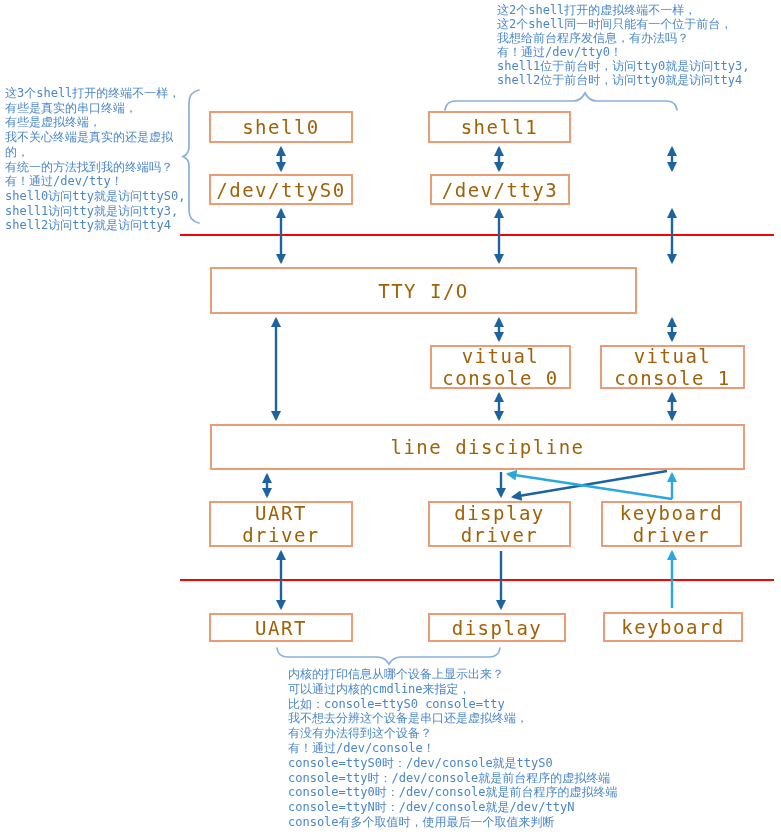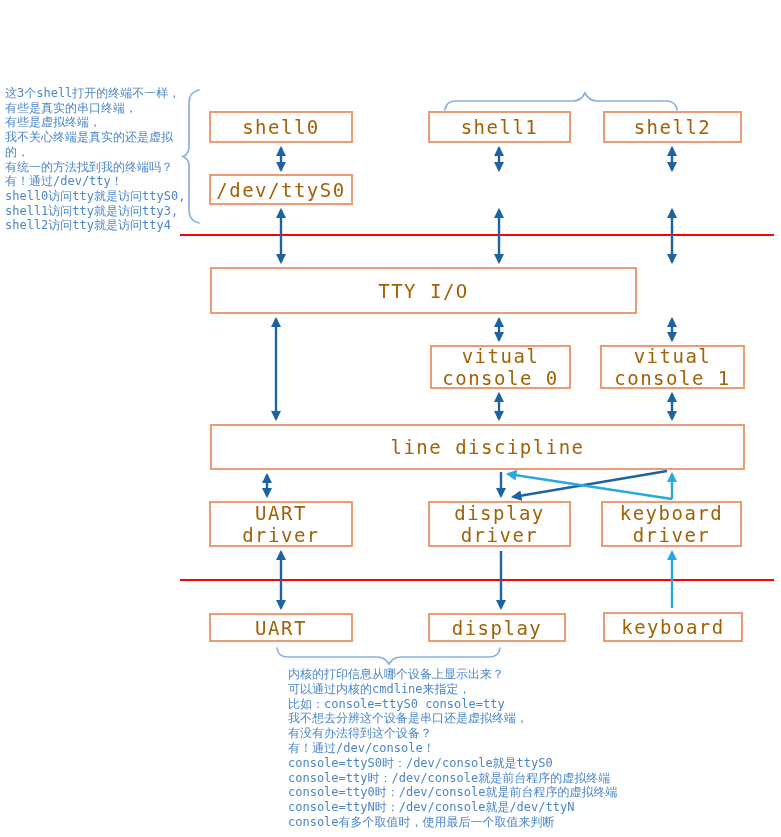"这2个shell打开的虚拟终端不一样，" div.annot { html: none -> <div>这2个shell打开的虚拟终端不一样， 这2个shell同一时间只能有一个位于前台， 我想给前台程序发信息，有办法吗？ 有！通过/dev/tty0！ shell1位于前台时，访问tty0就是访问tty3, shell2位于前台时，访问tty0就是访问tty4</div> }
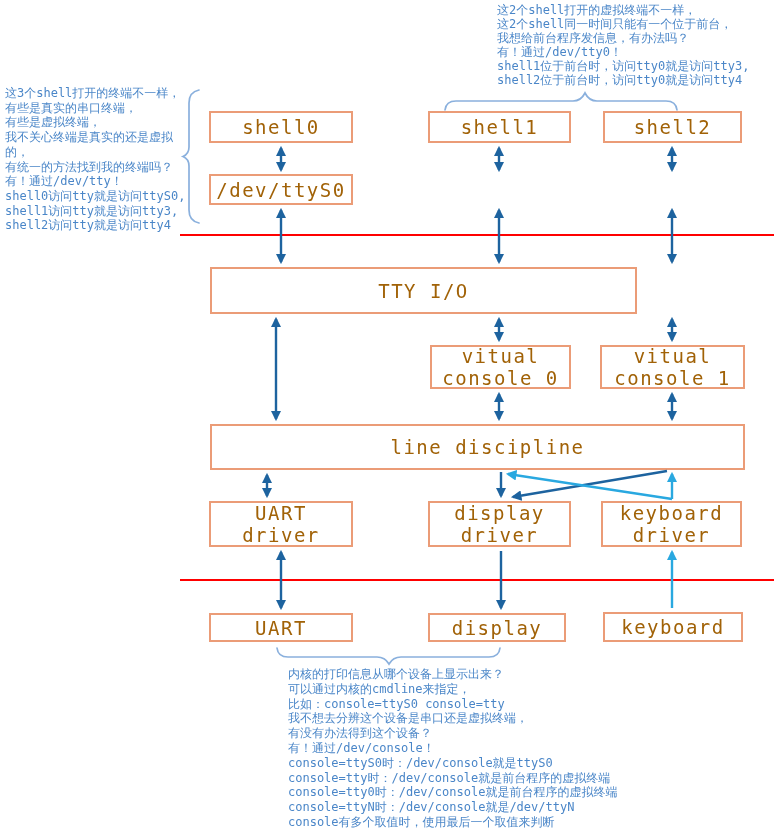"shell2" div.node { html: <div>shell2</div> -> none }
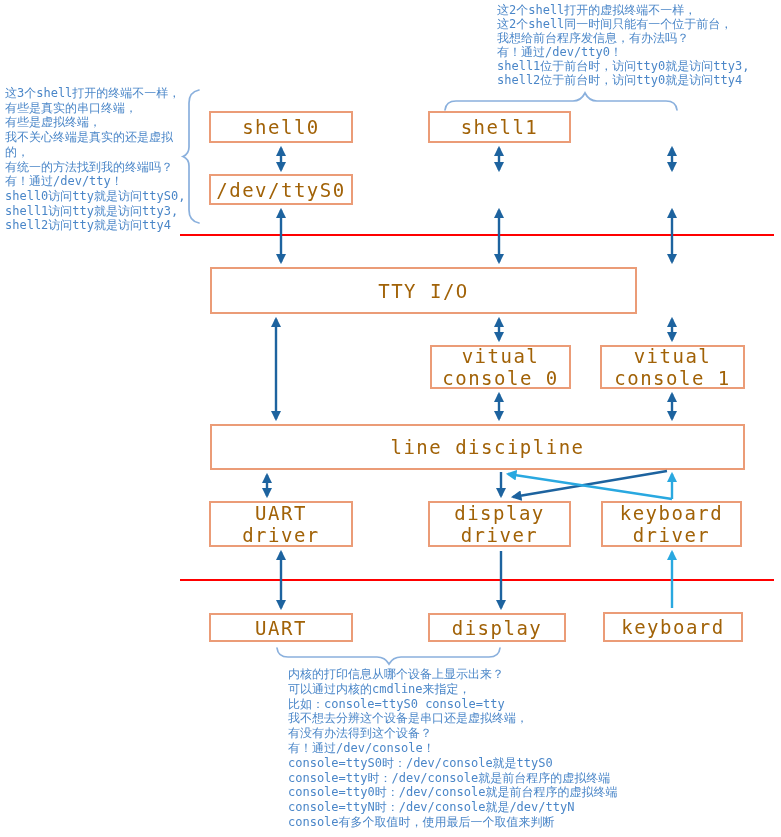"/dev/tty3" div.node { html: none -> <div>/dev/tty3</div> }
